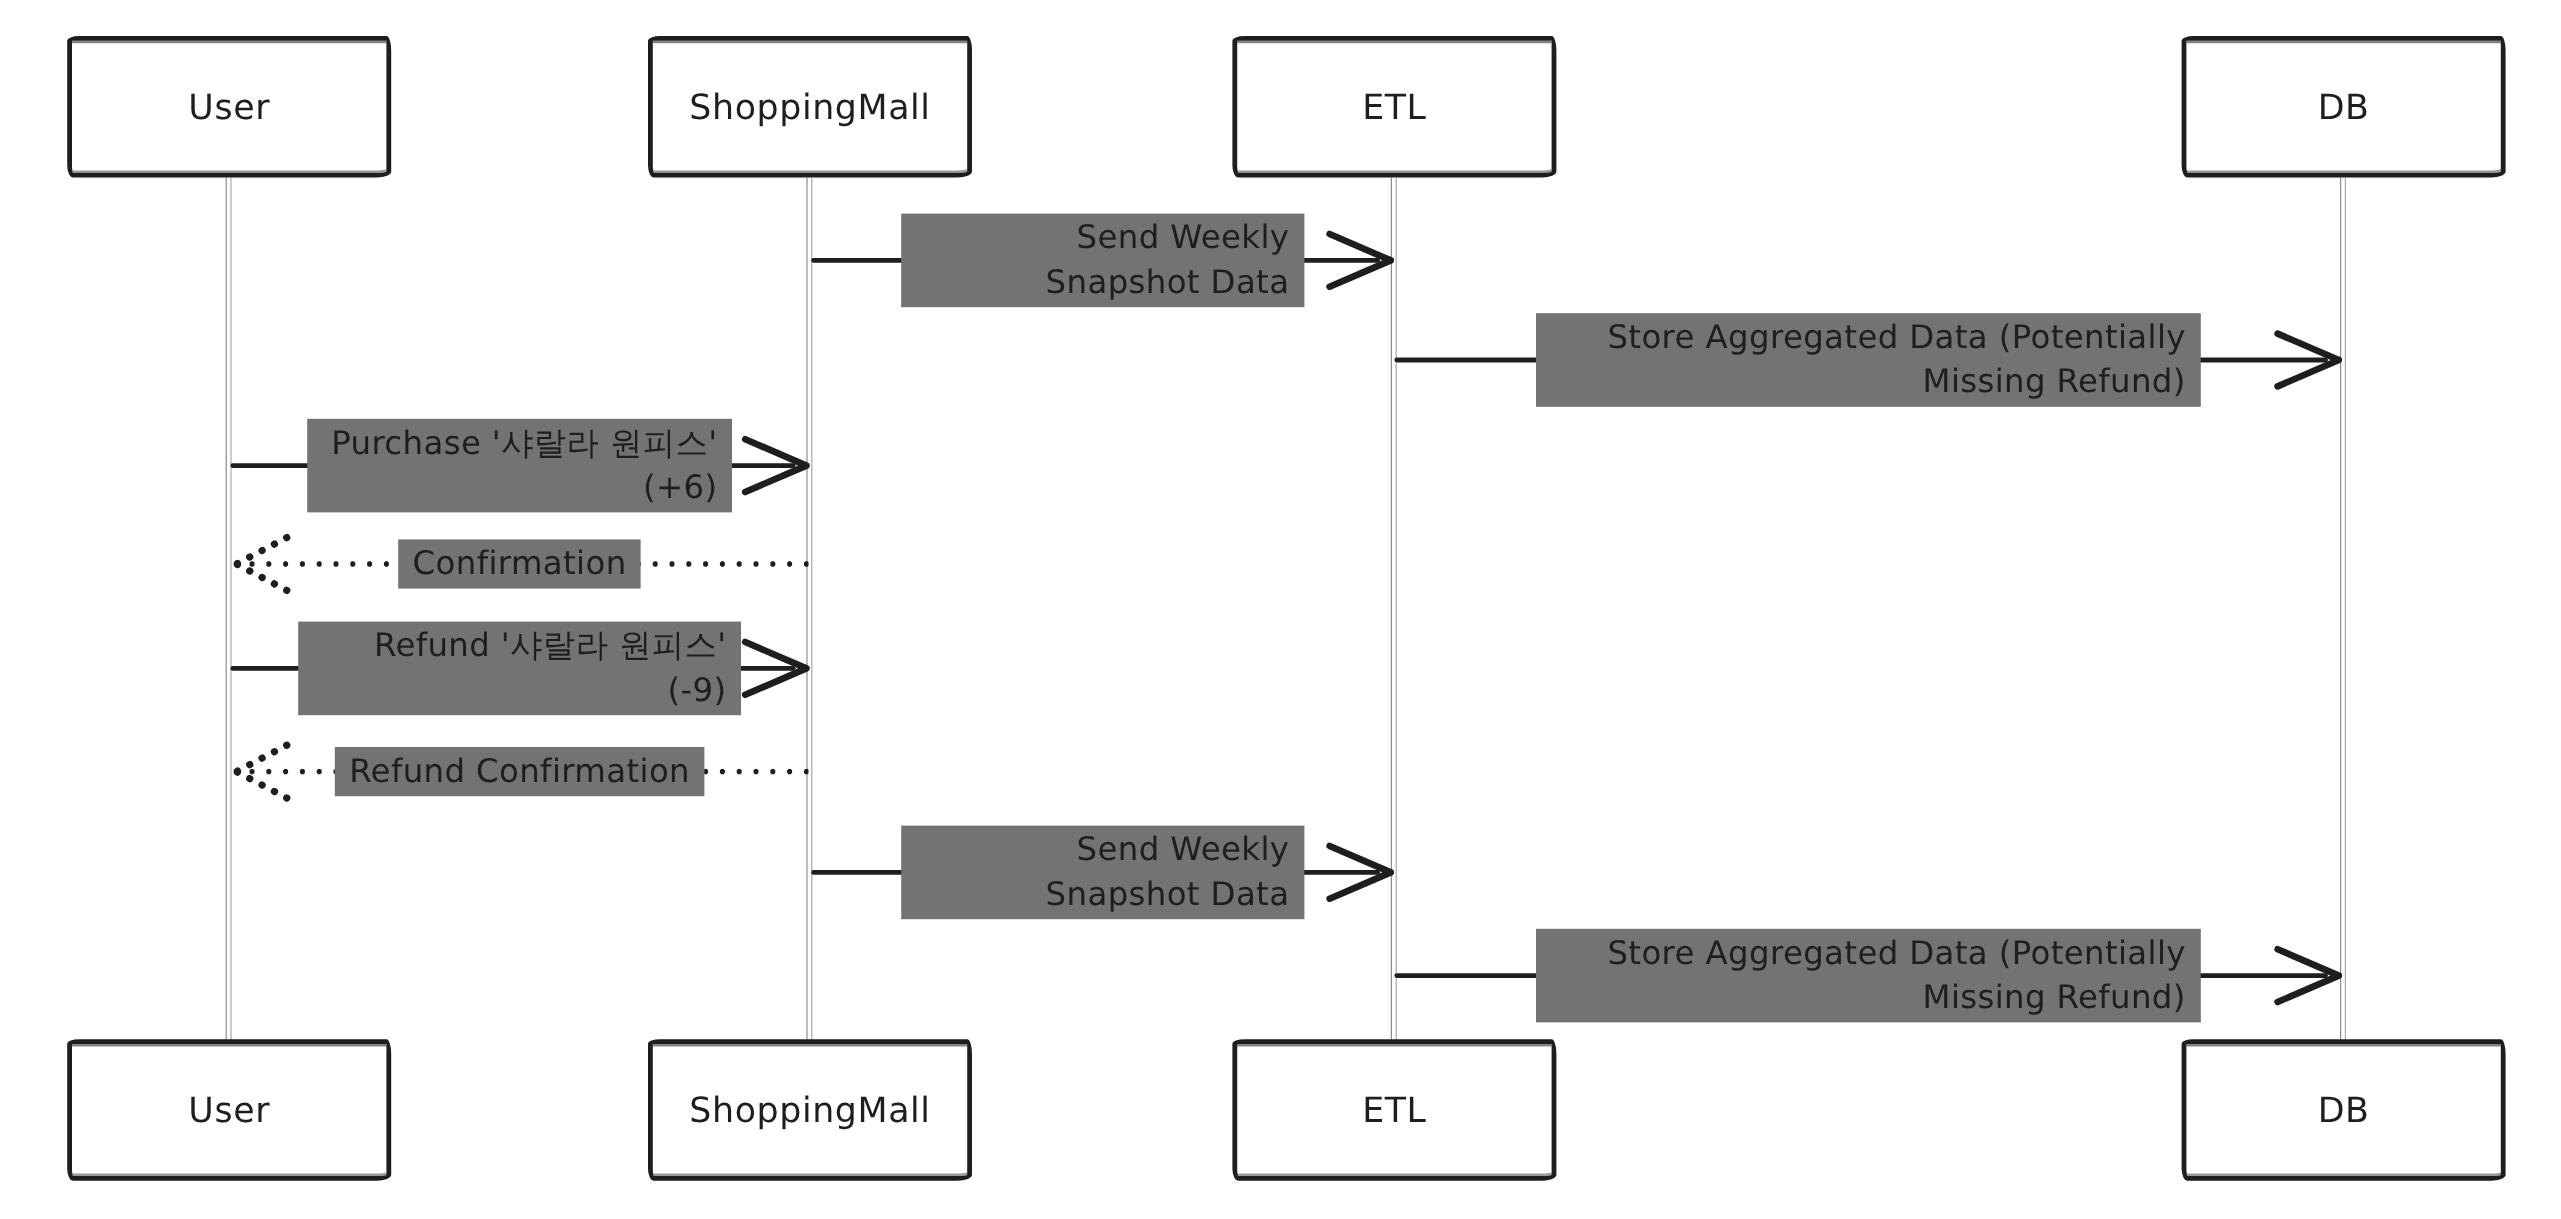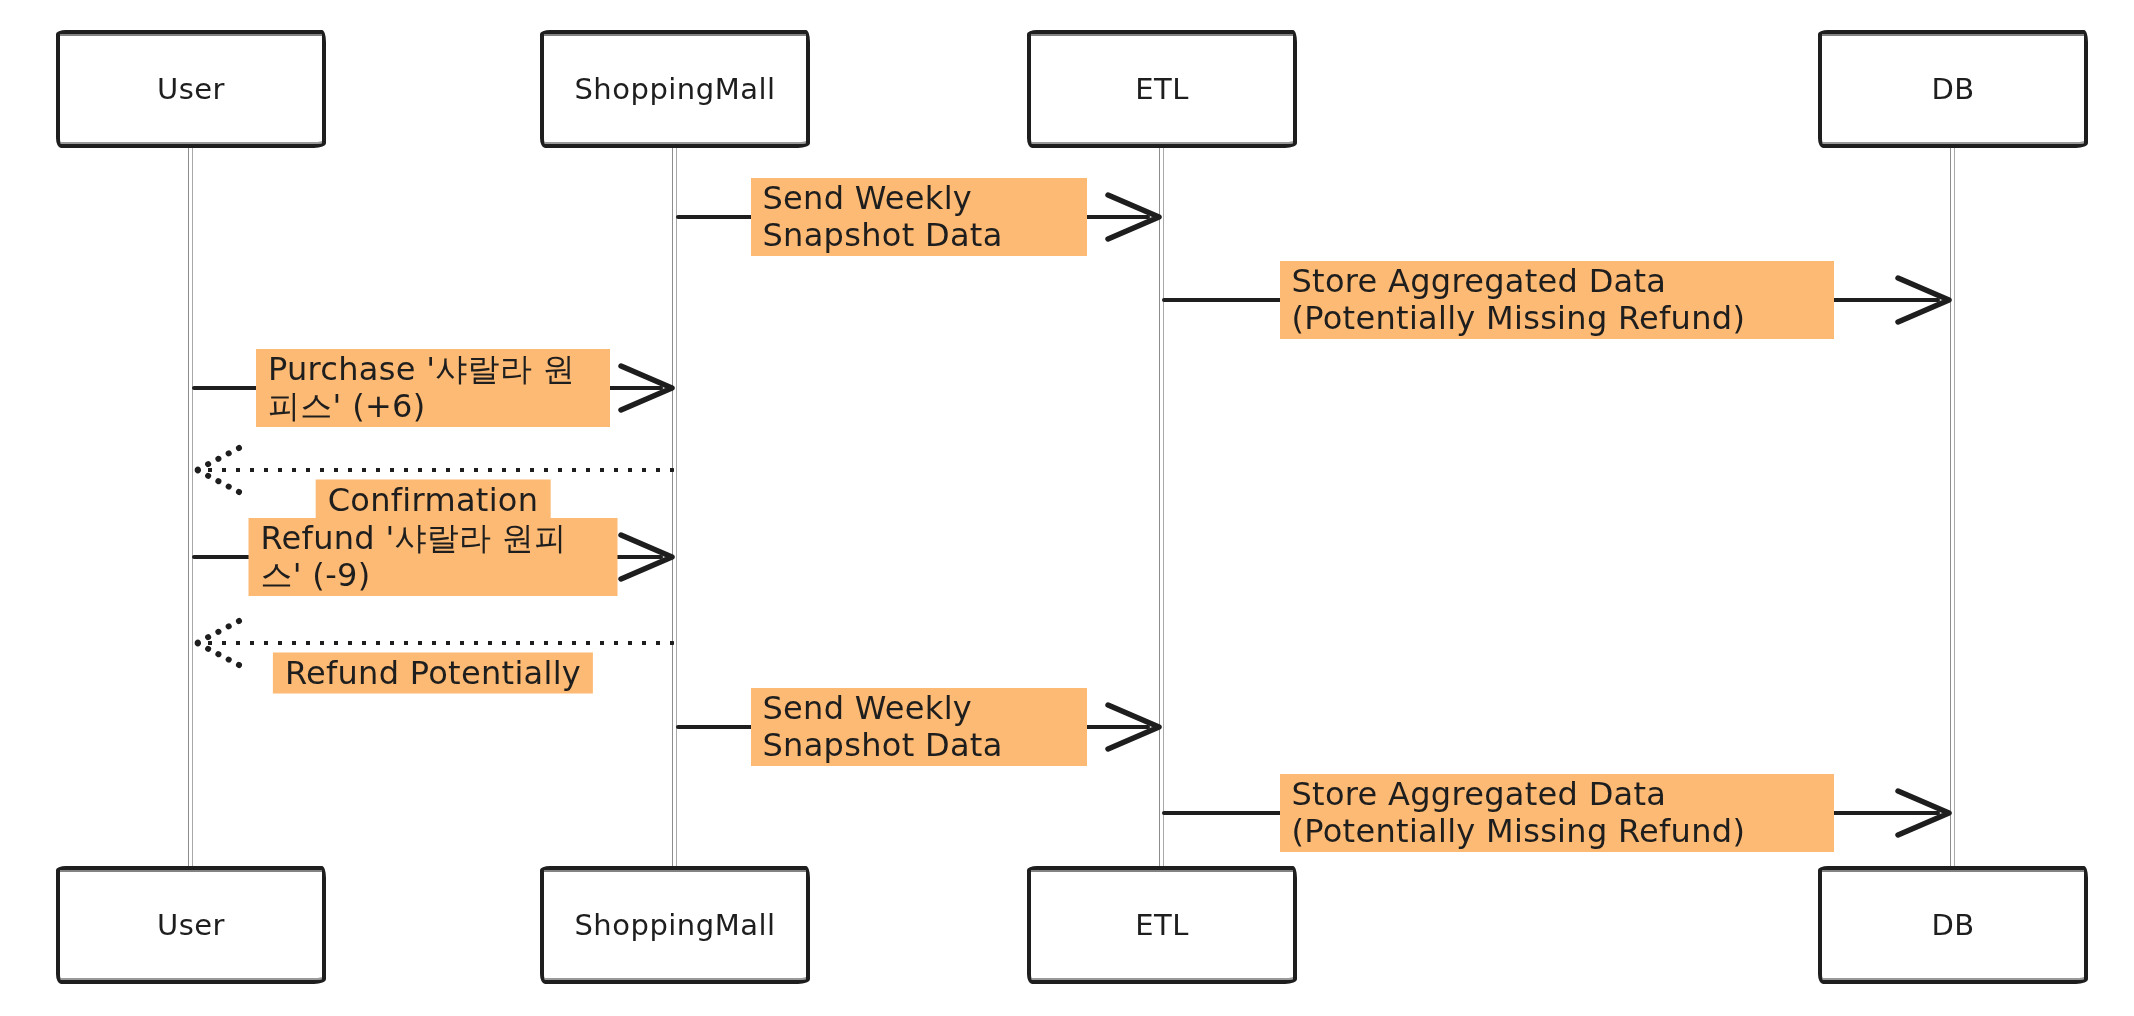"Send Weekly Snapshot Data" .message .msg-label { background: #fdba74 -> #737373; font-size: 32px -> 27px; text-align: left -> right }
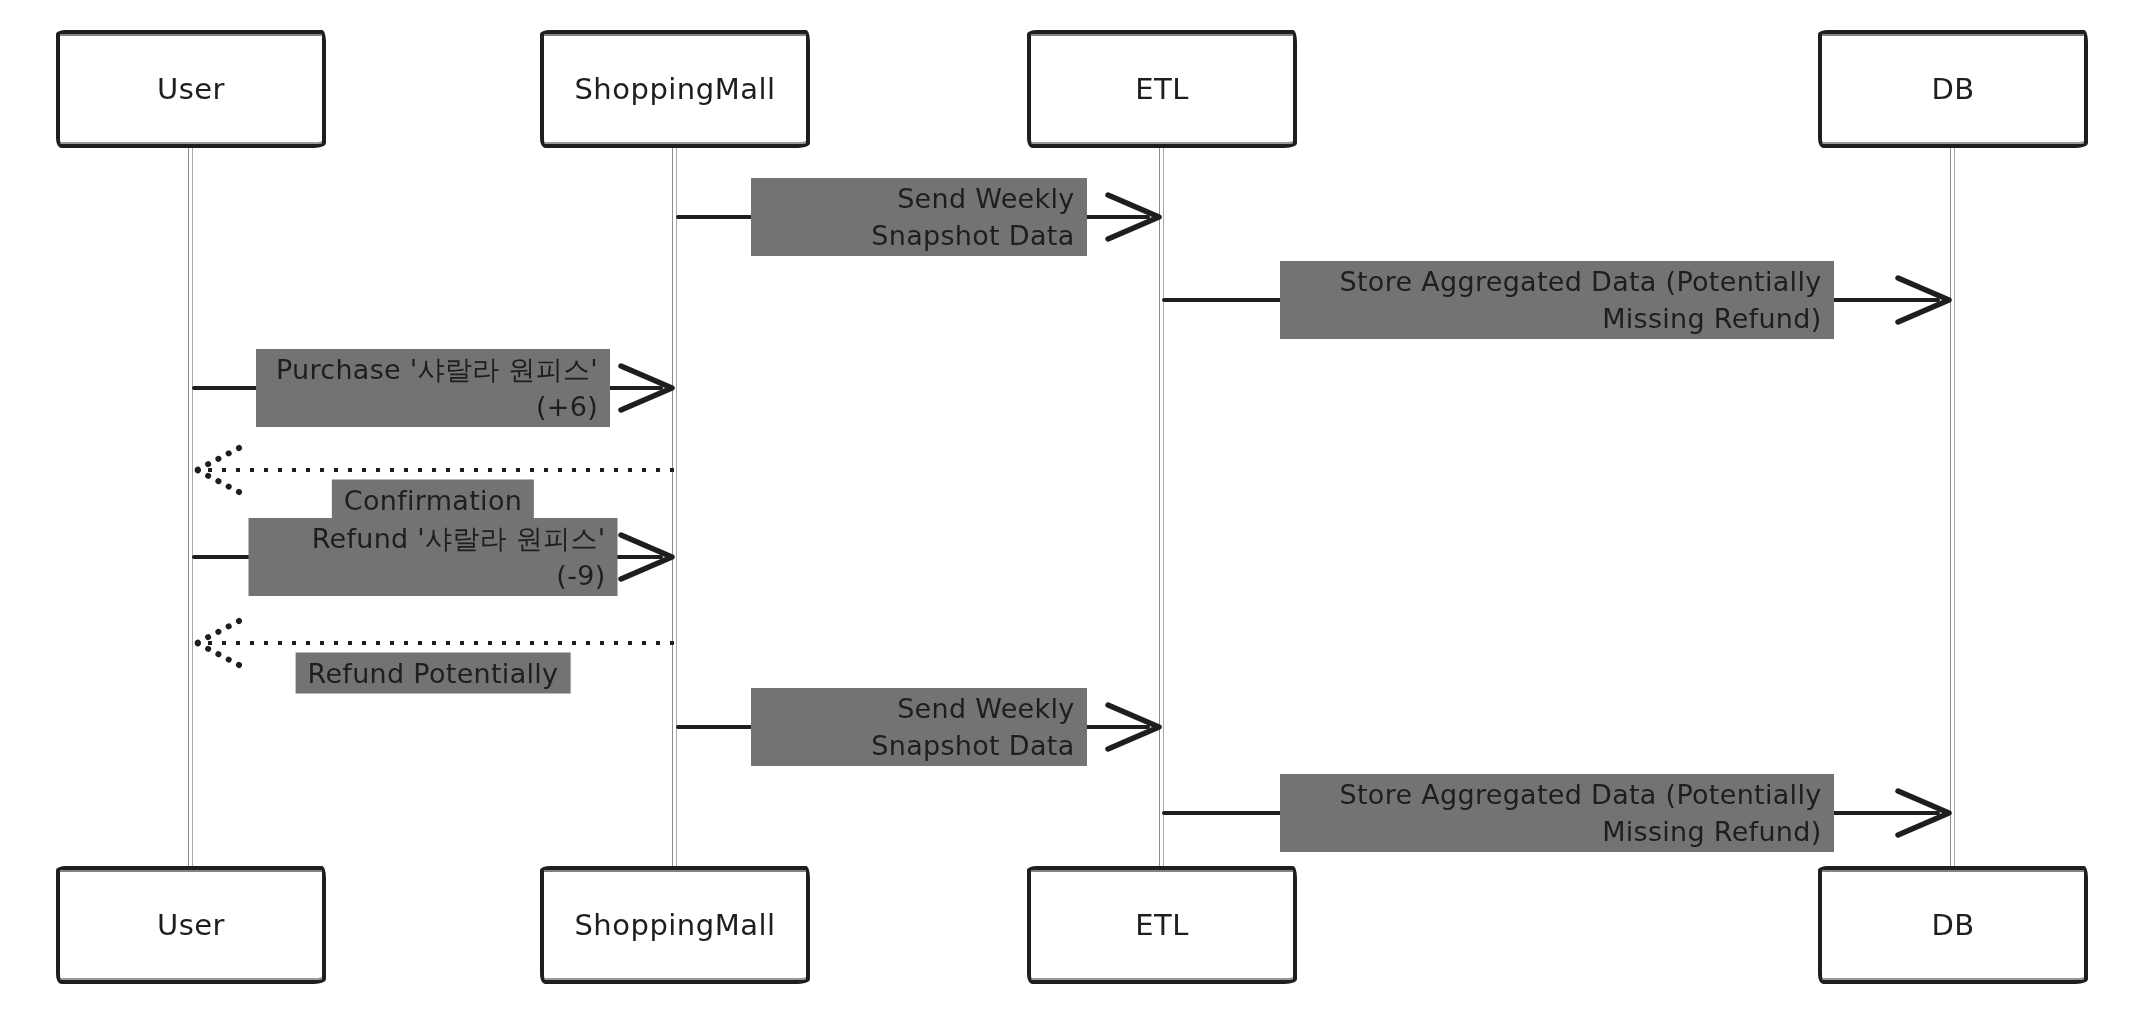"Confirmation" .message .nowrap { margin-top: 30px -> none }
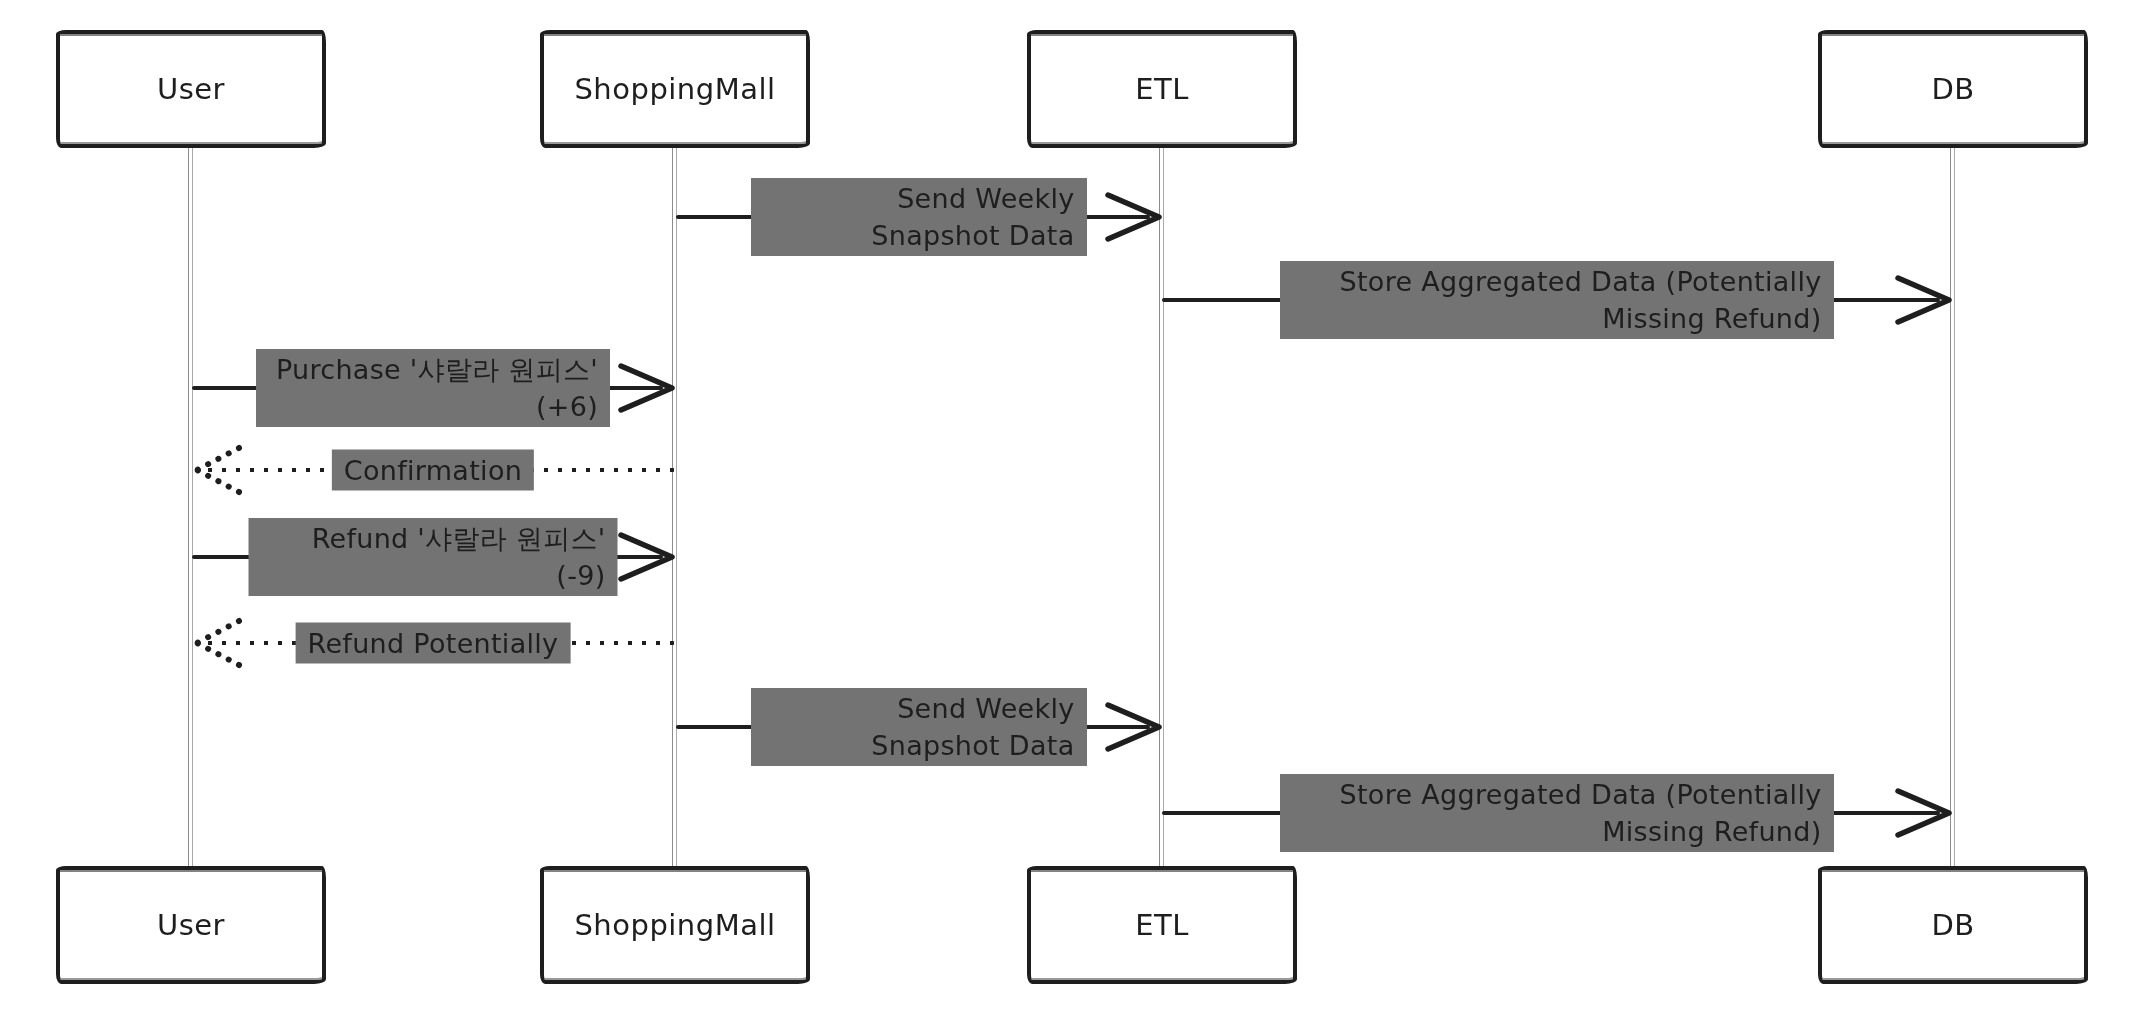"Refund Potentially" div.msg-label { text: Potentially -> Confirmation }
